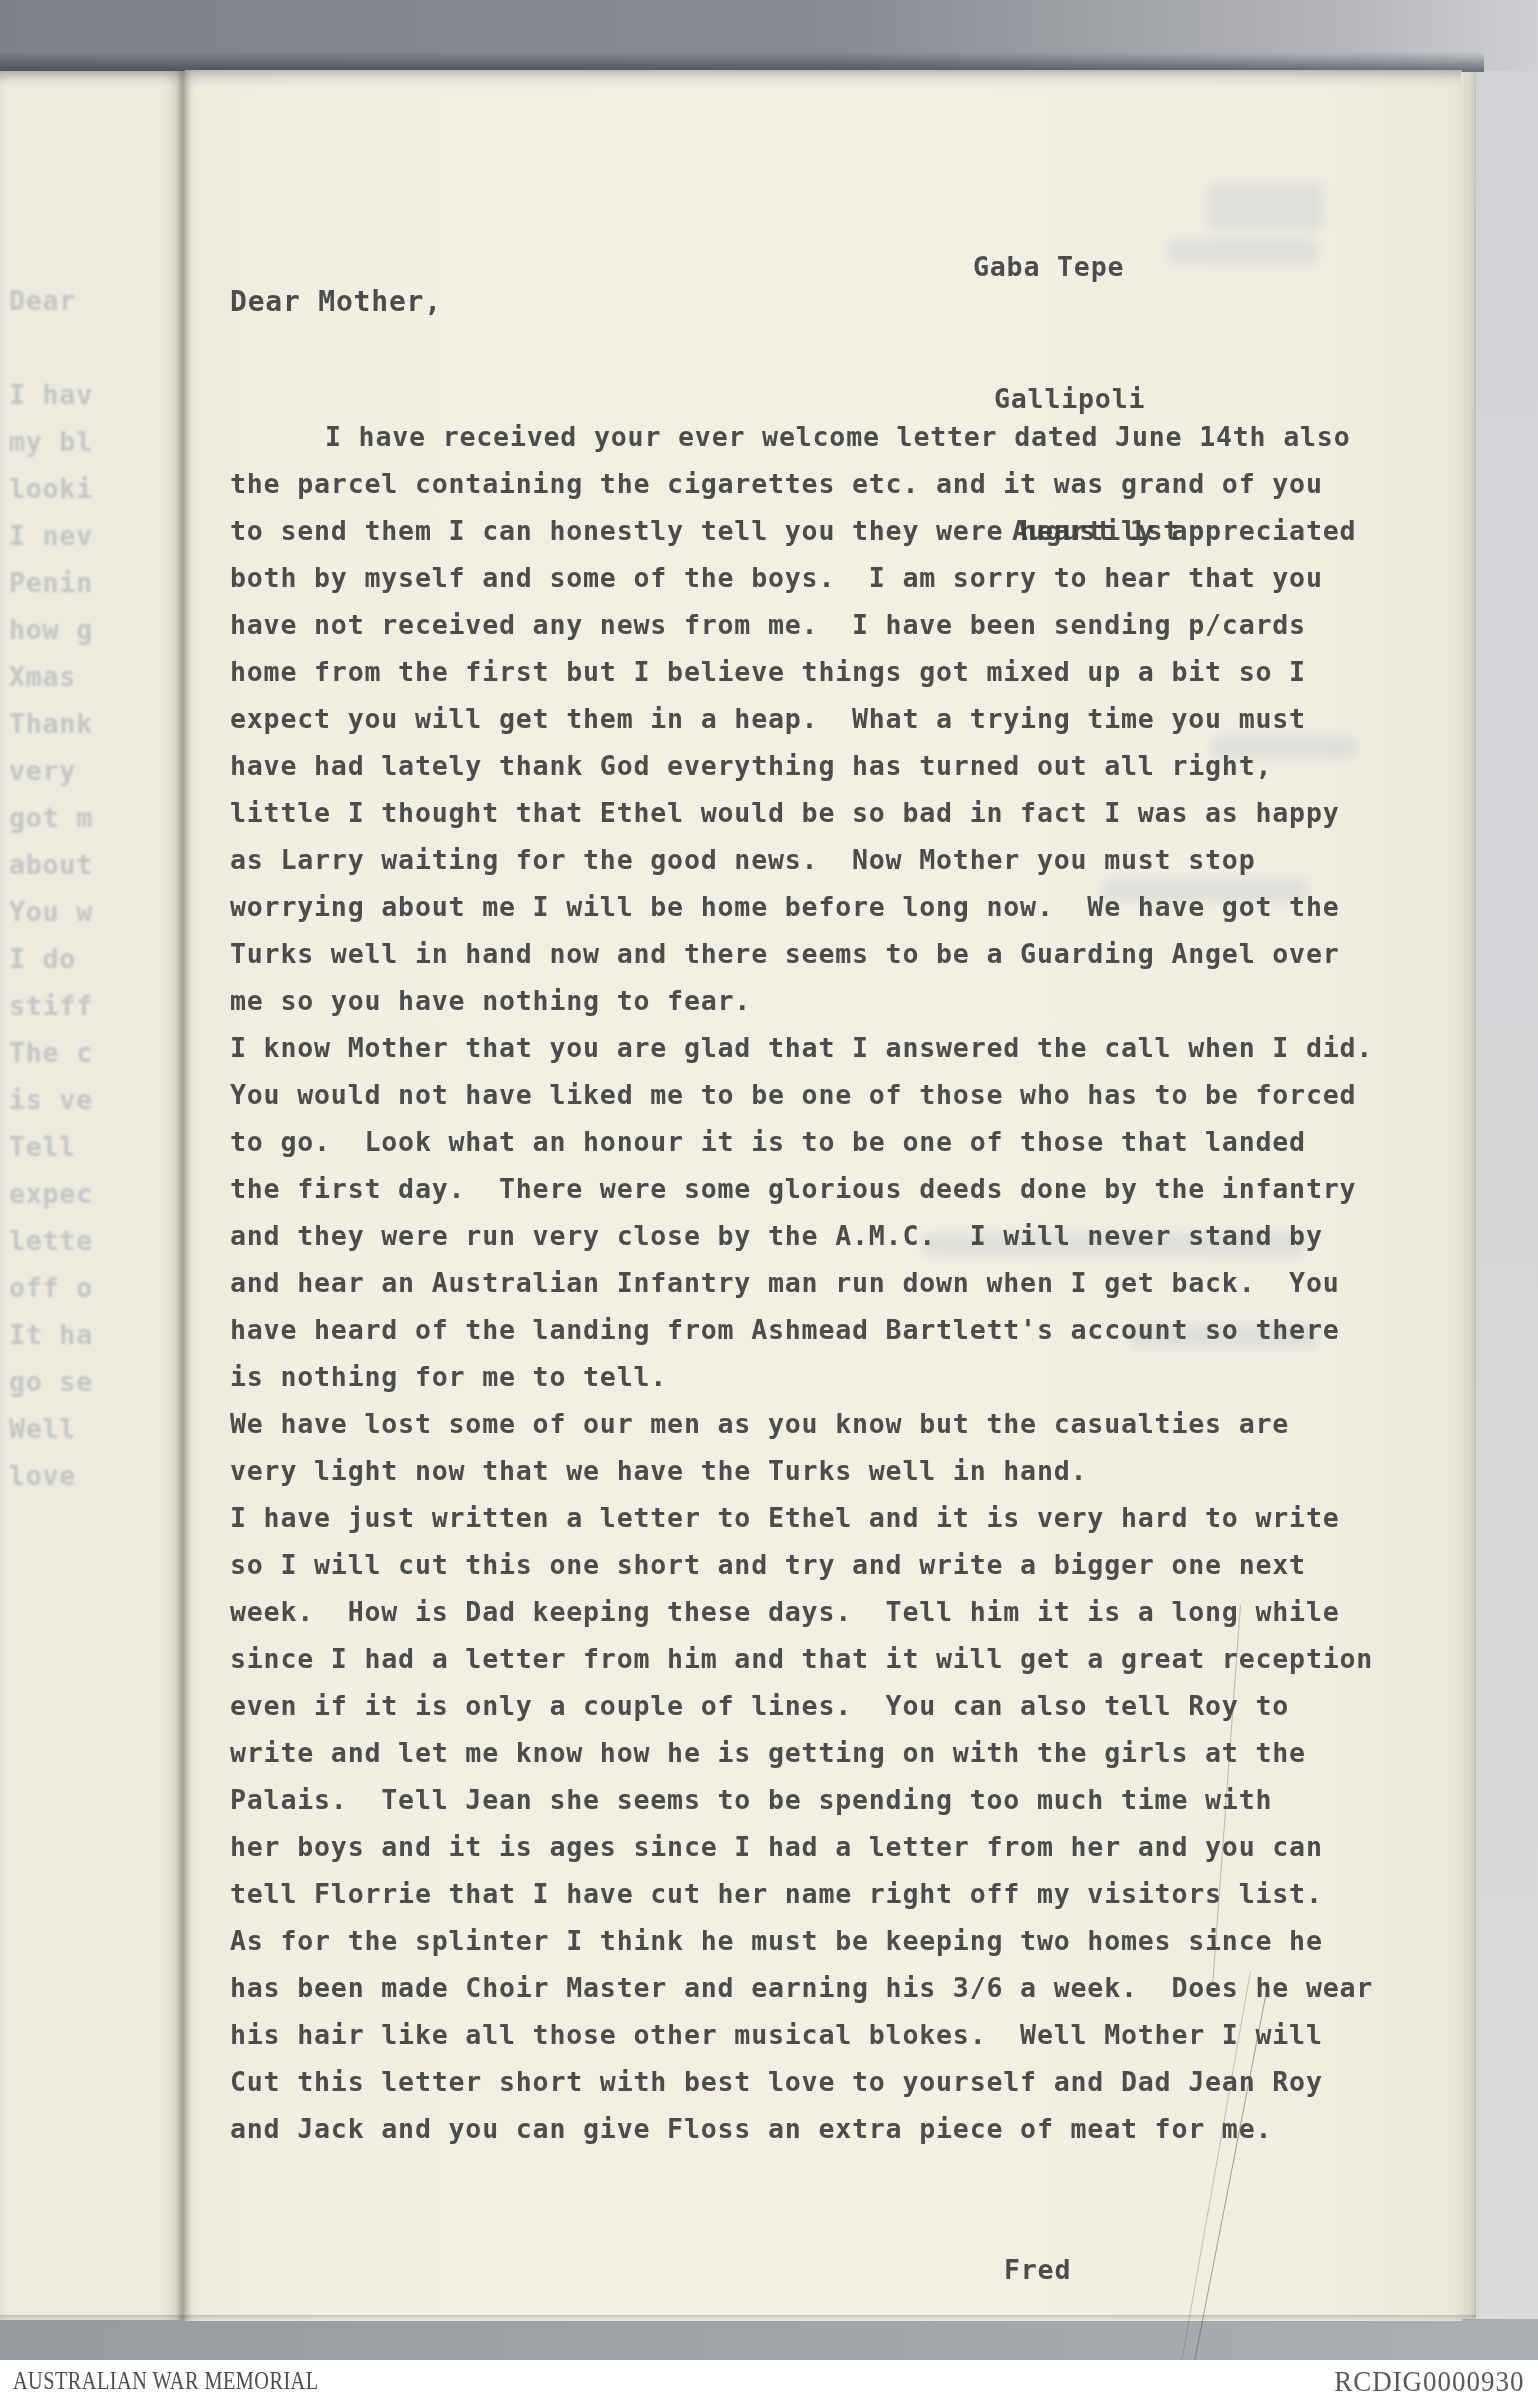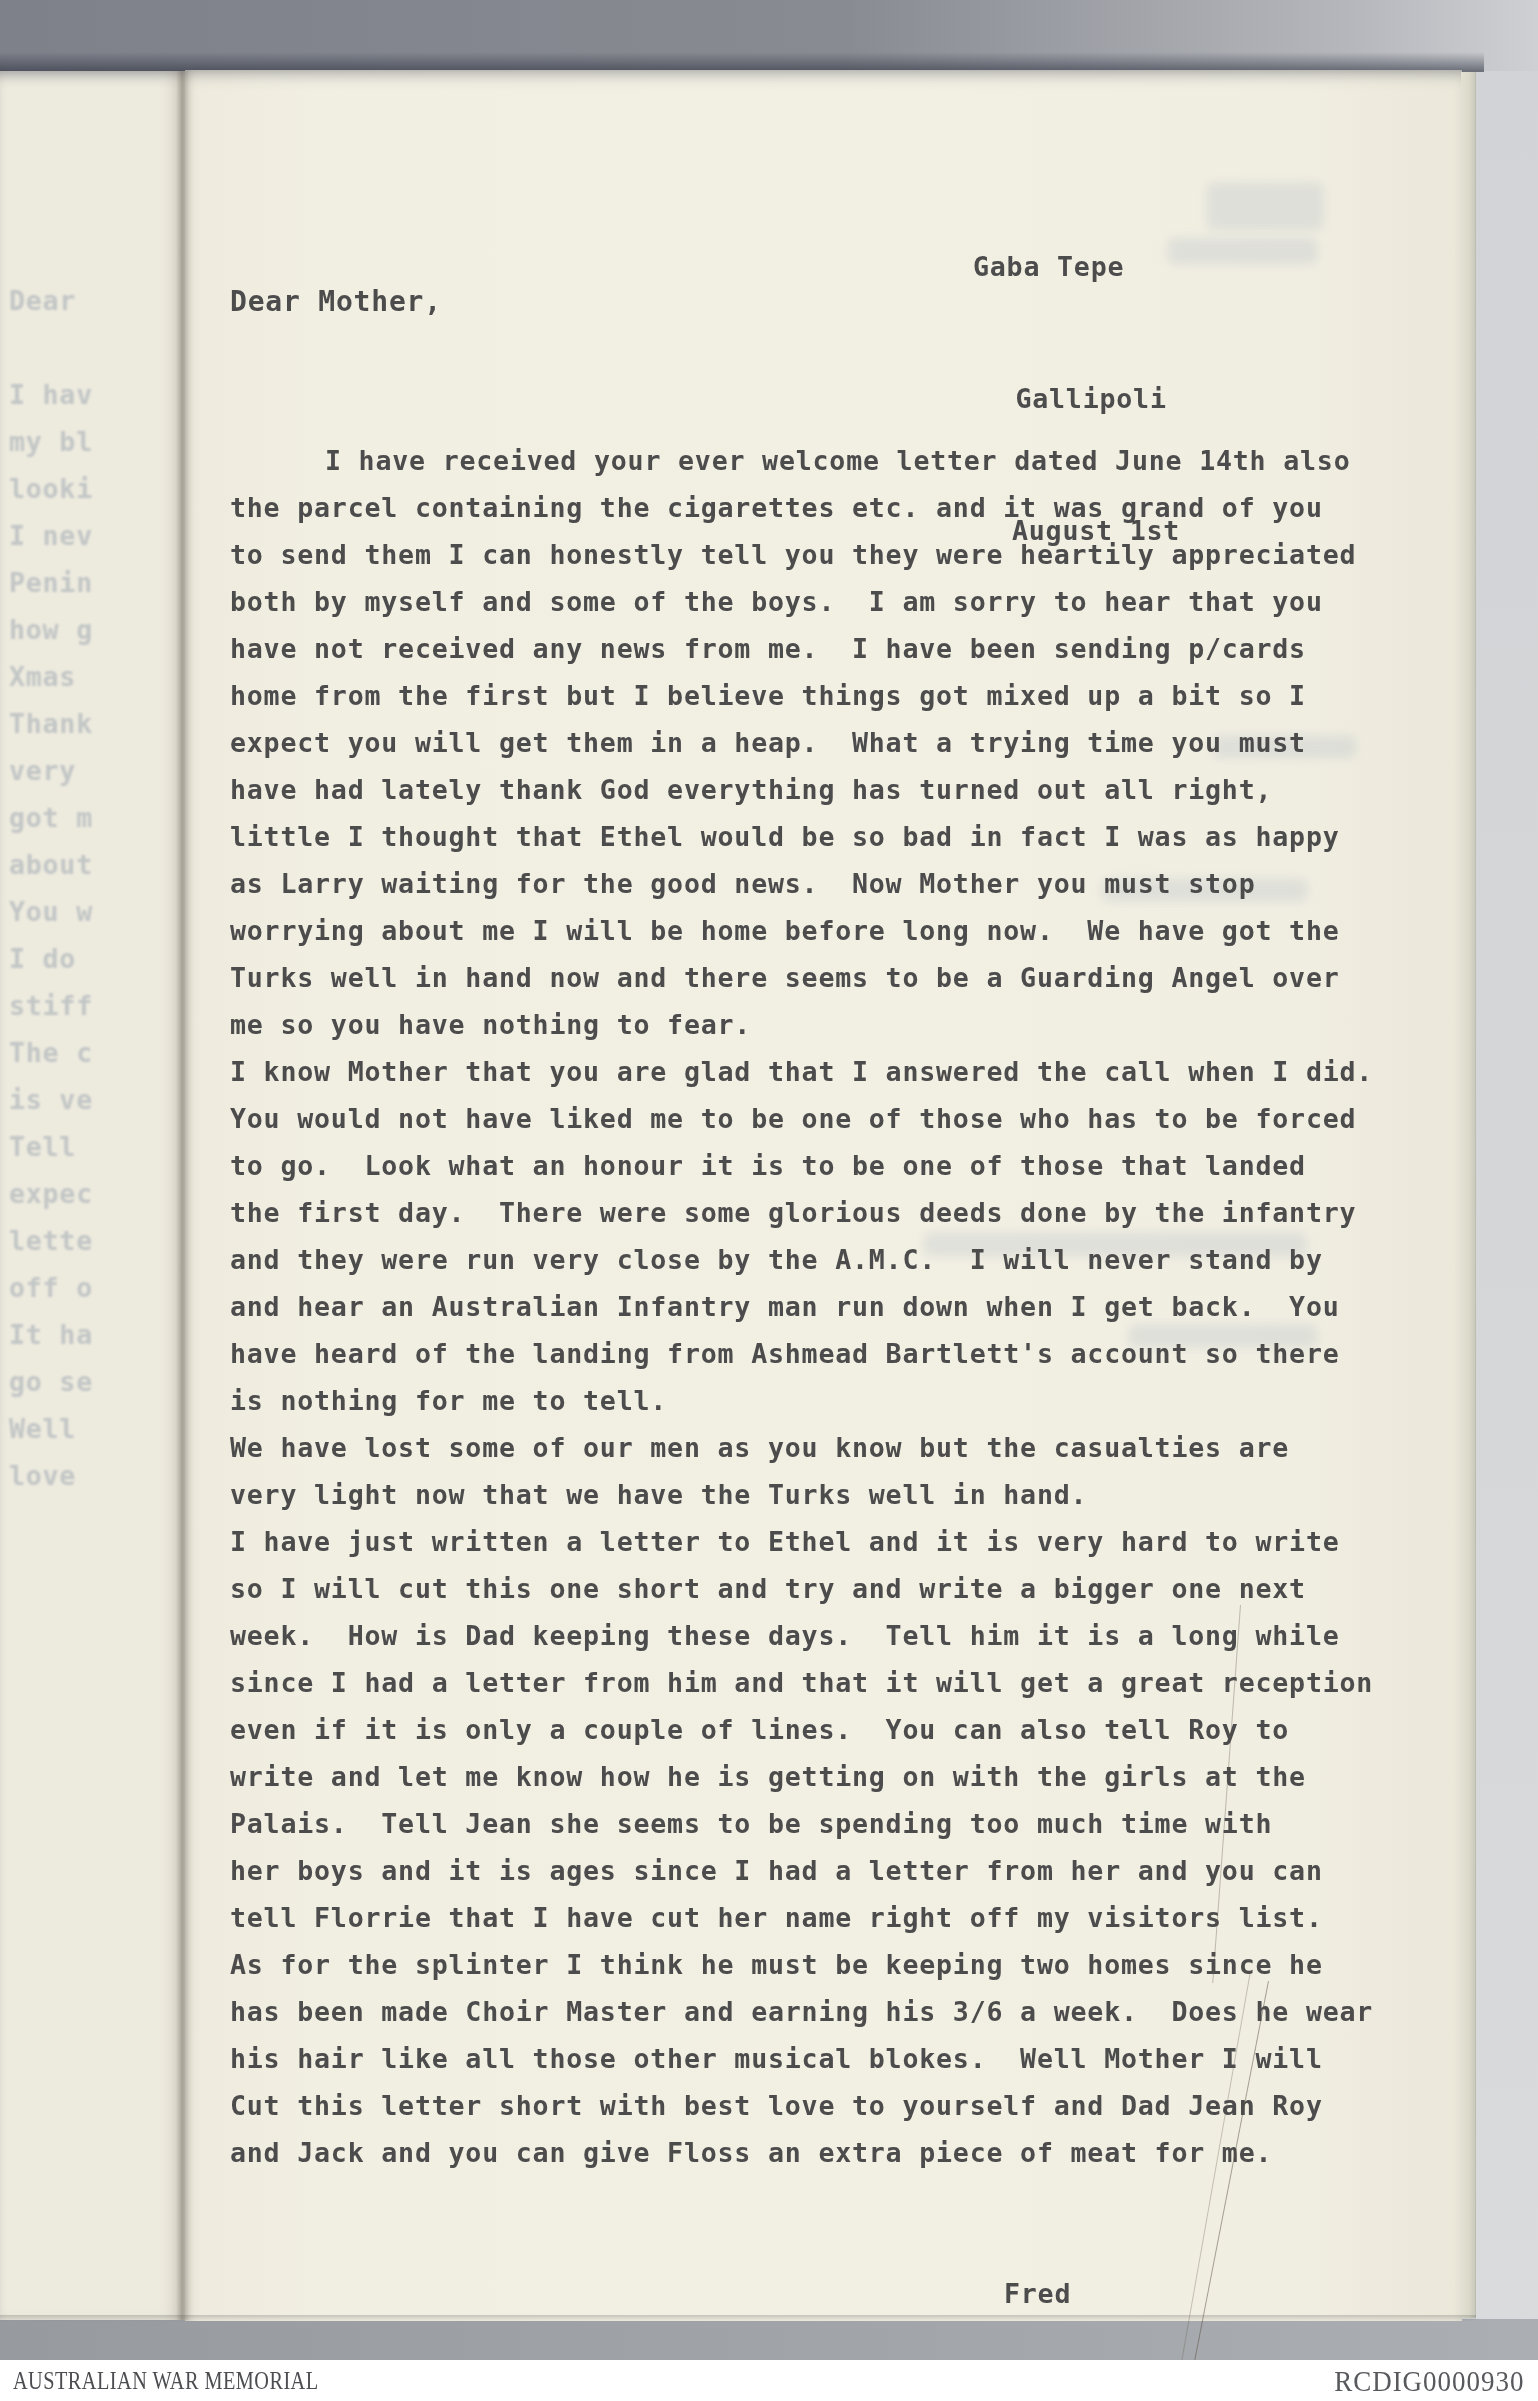"Gallipoli" .heading .h2 { margin-left: 29px -> 21px; text-align: center -> none }
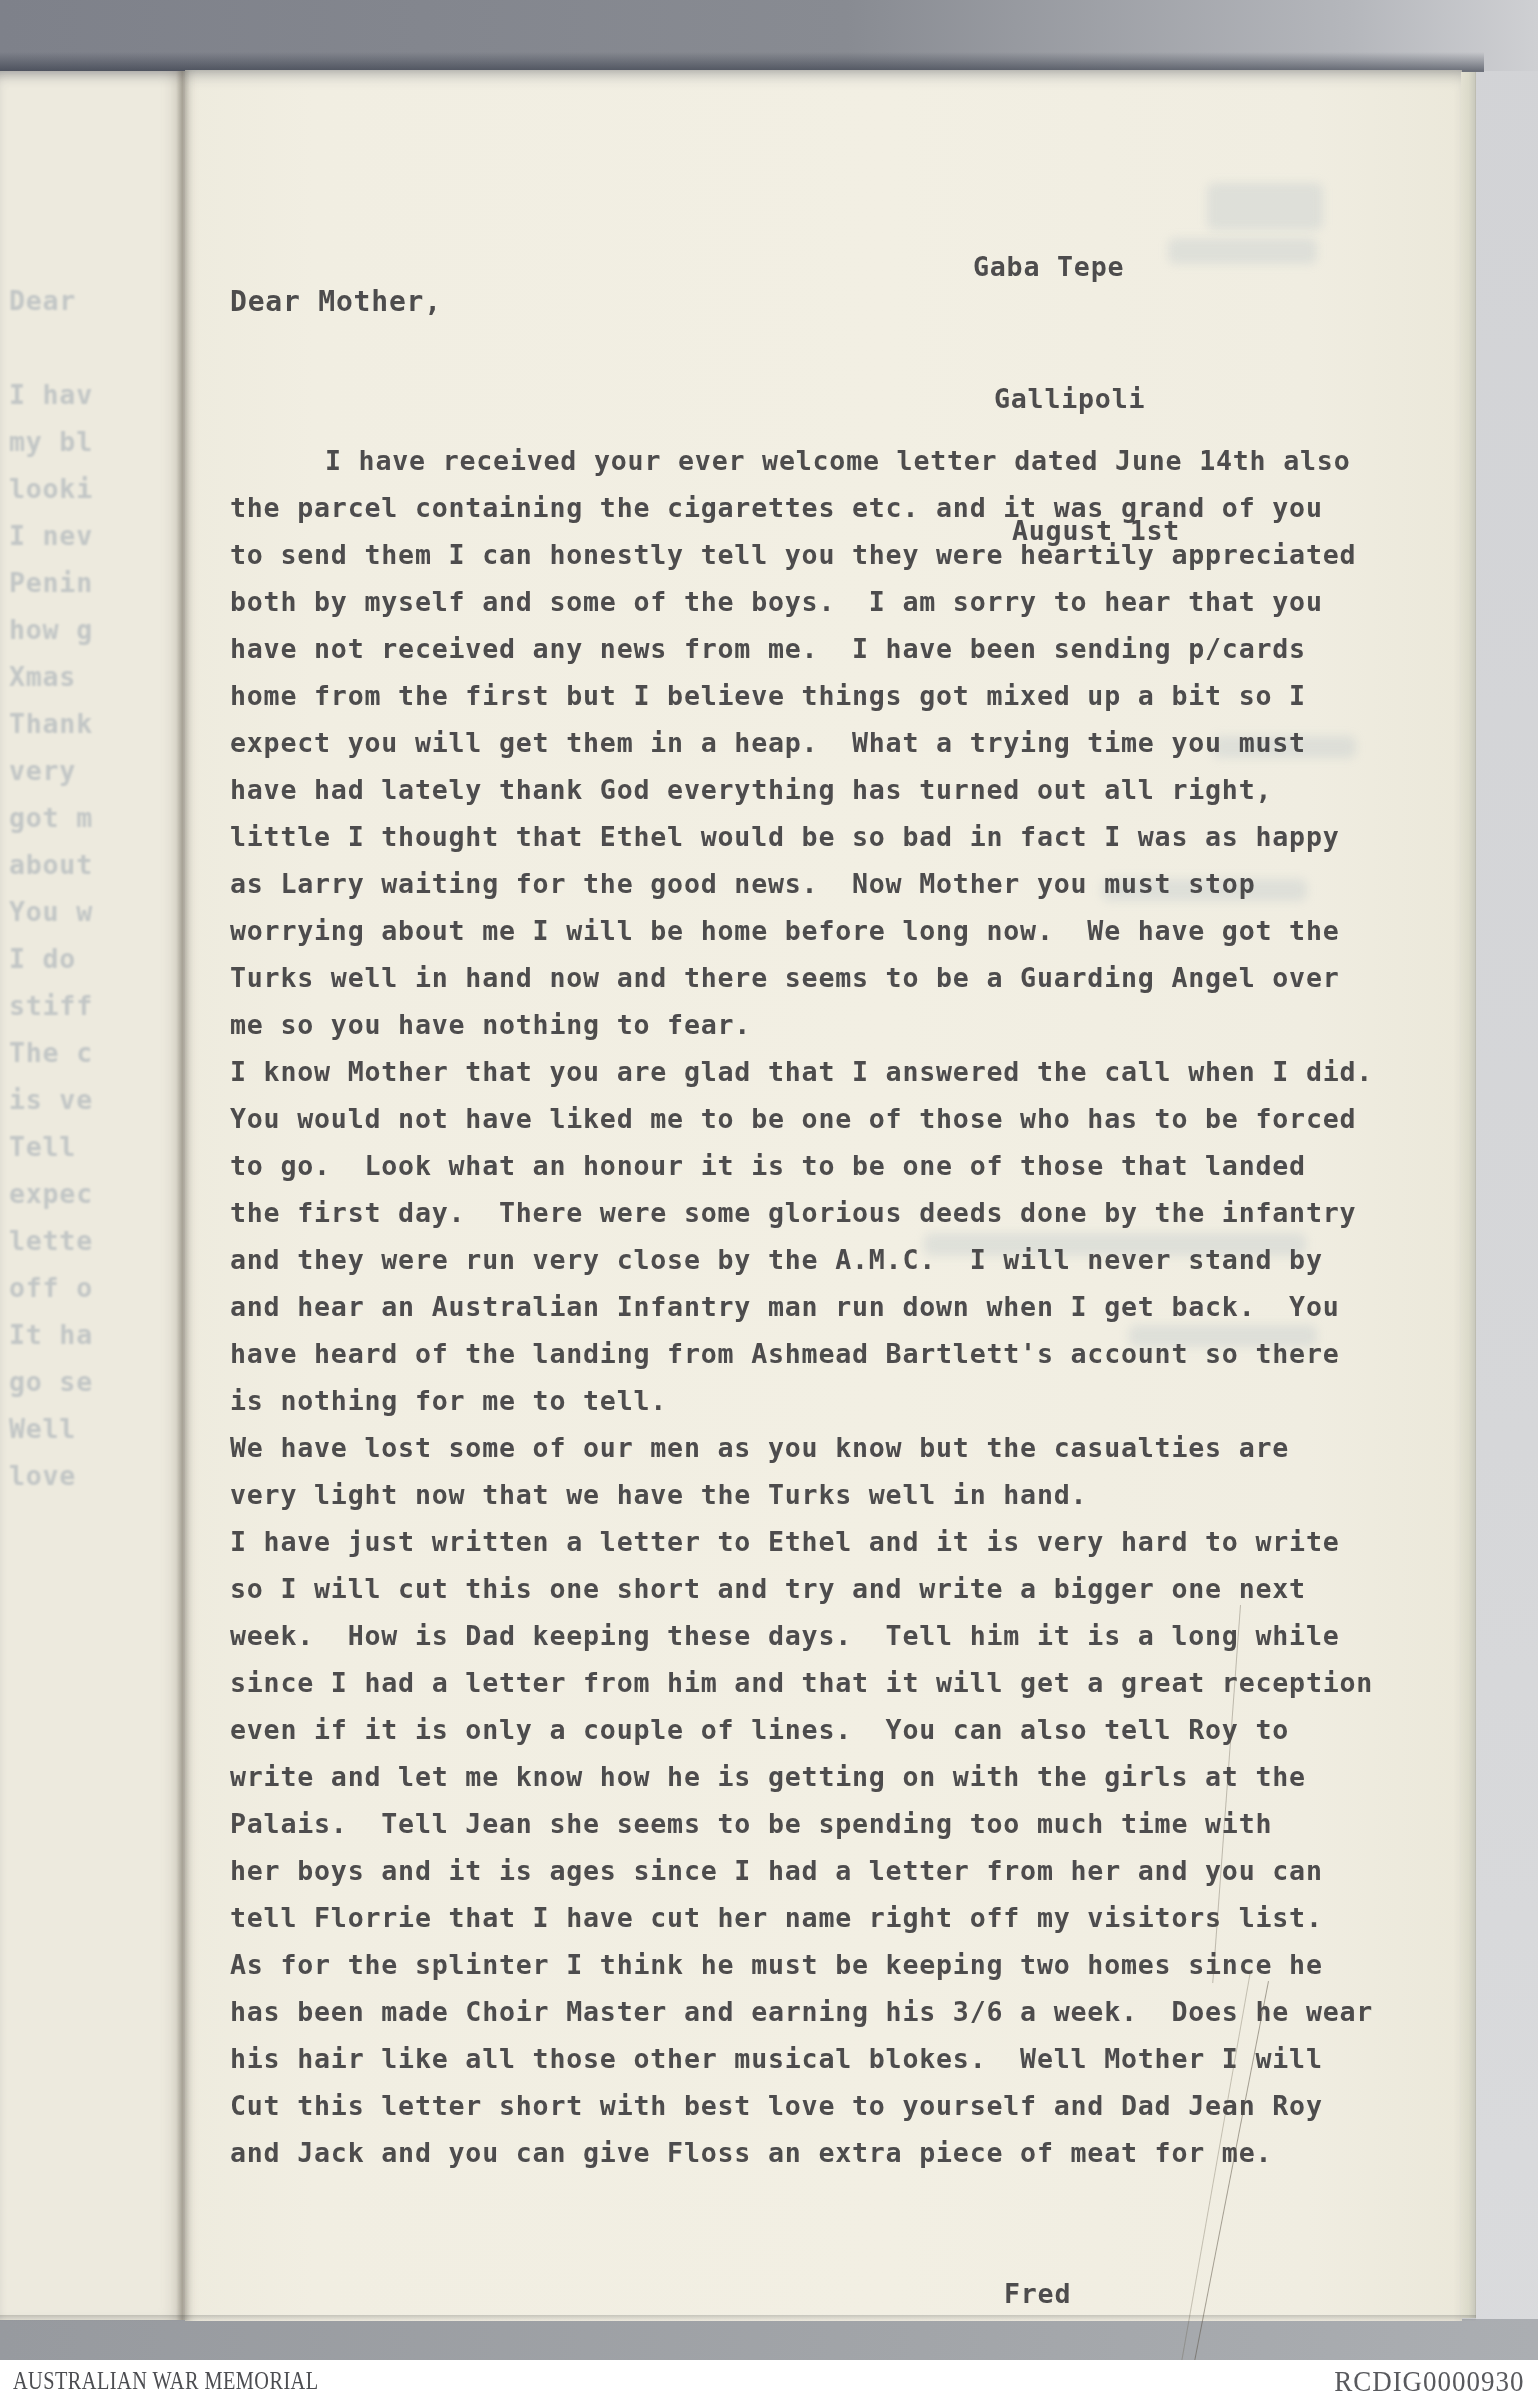"I have received your ever" .letter-body .line:first-child { margin-top: 24px -> none }
